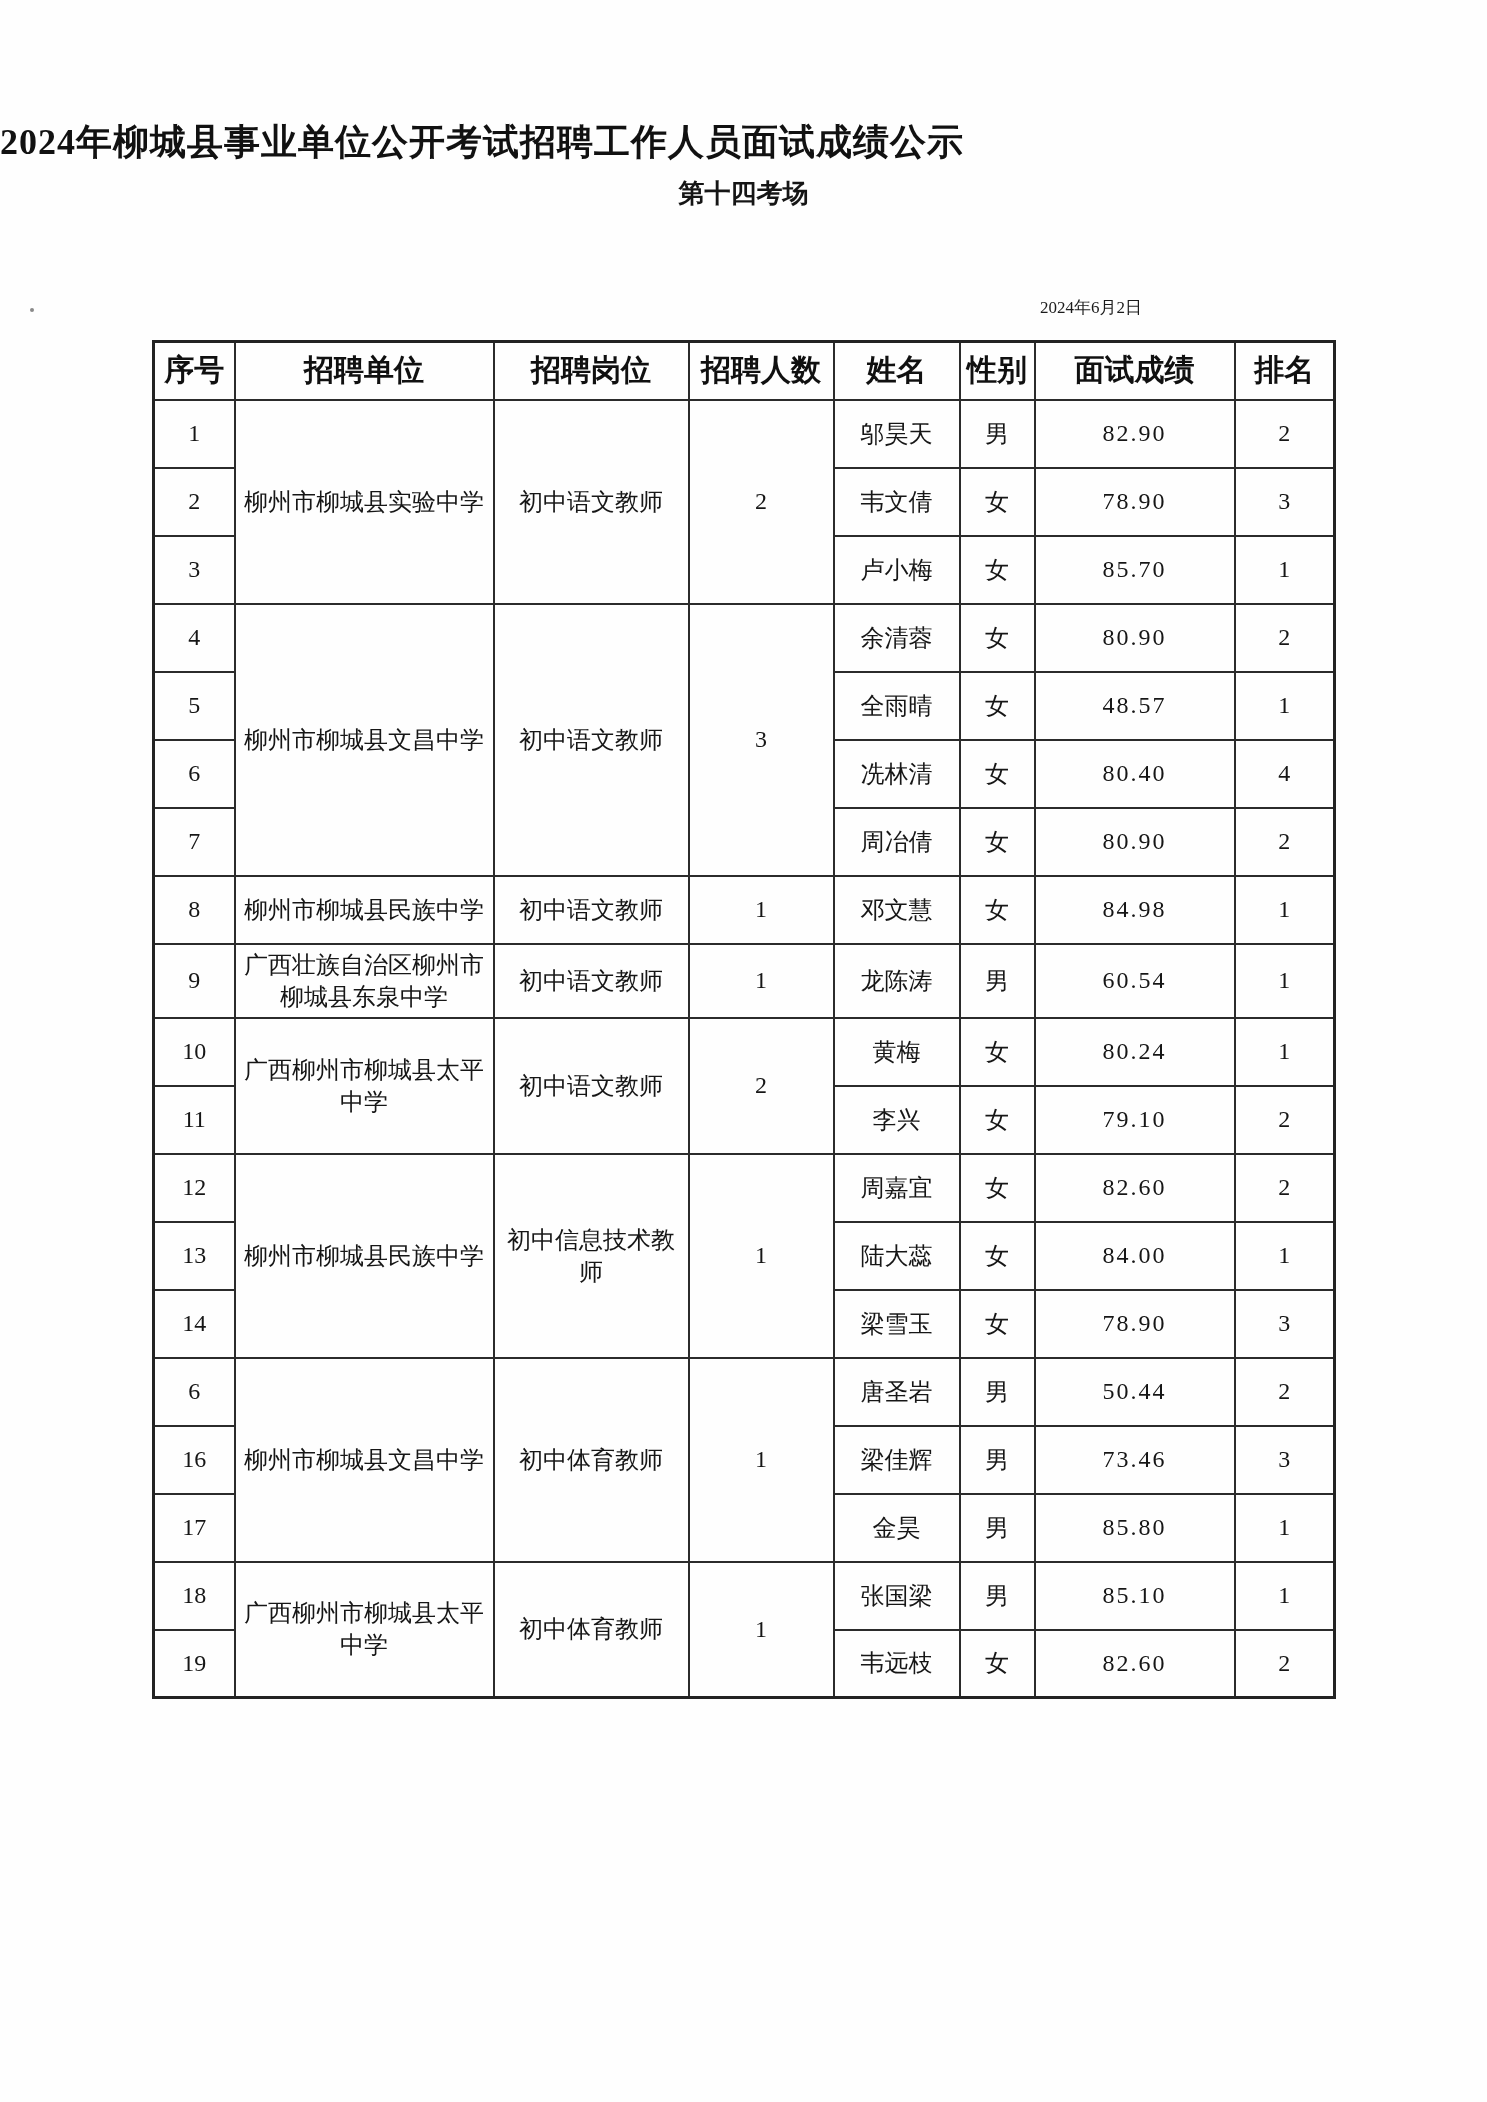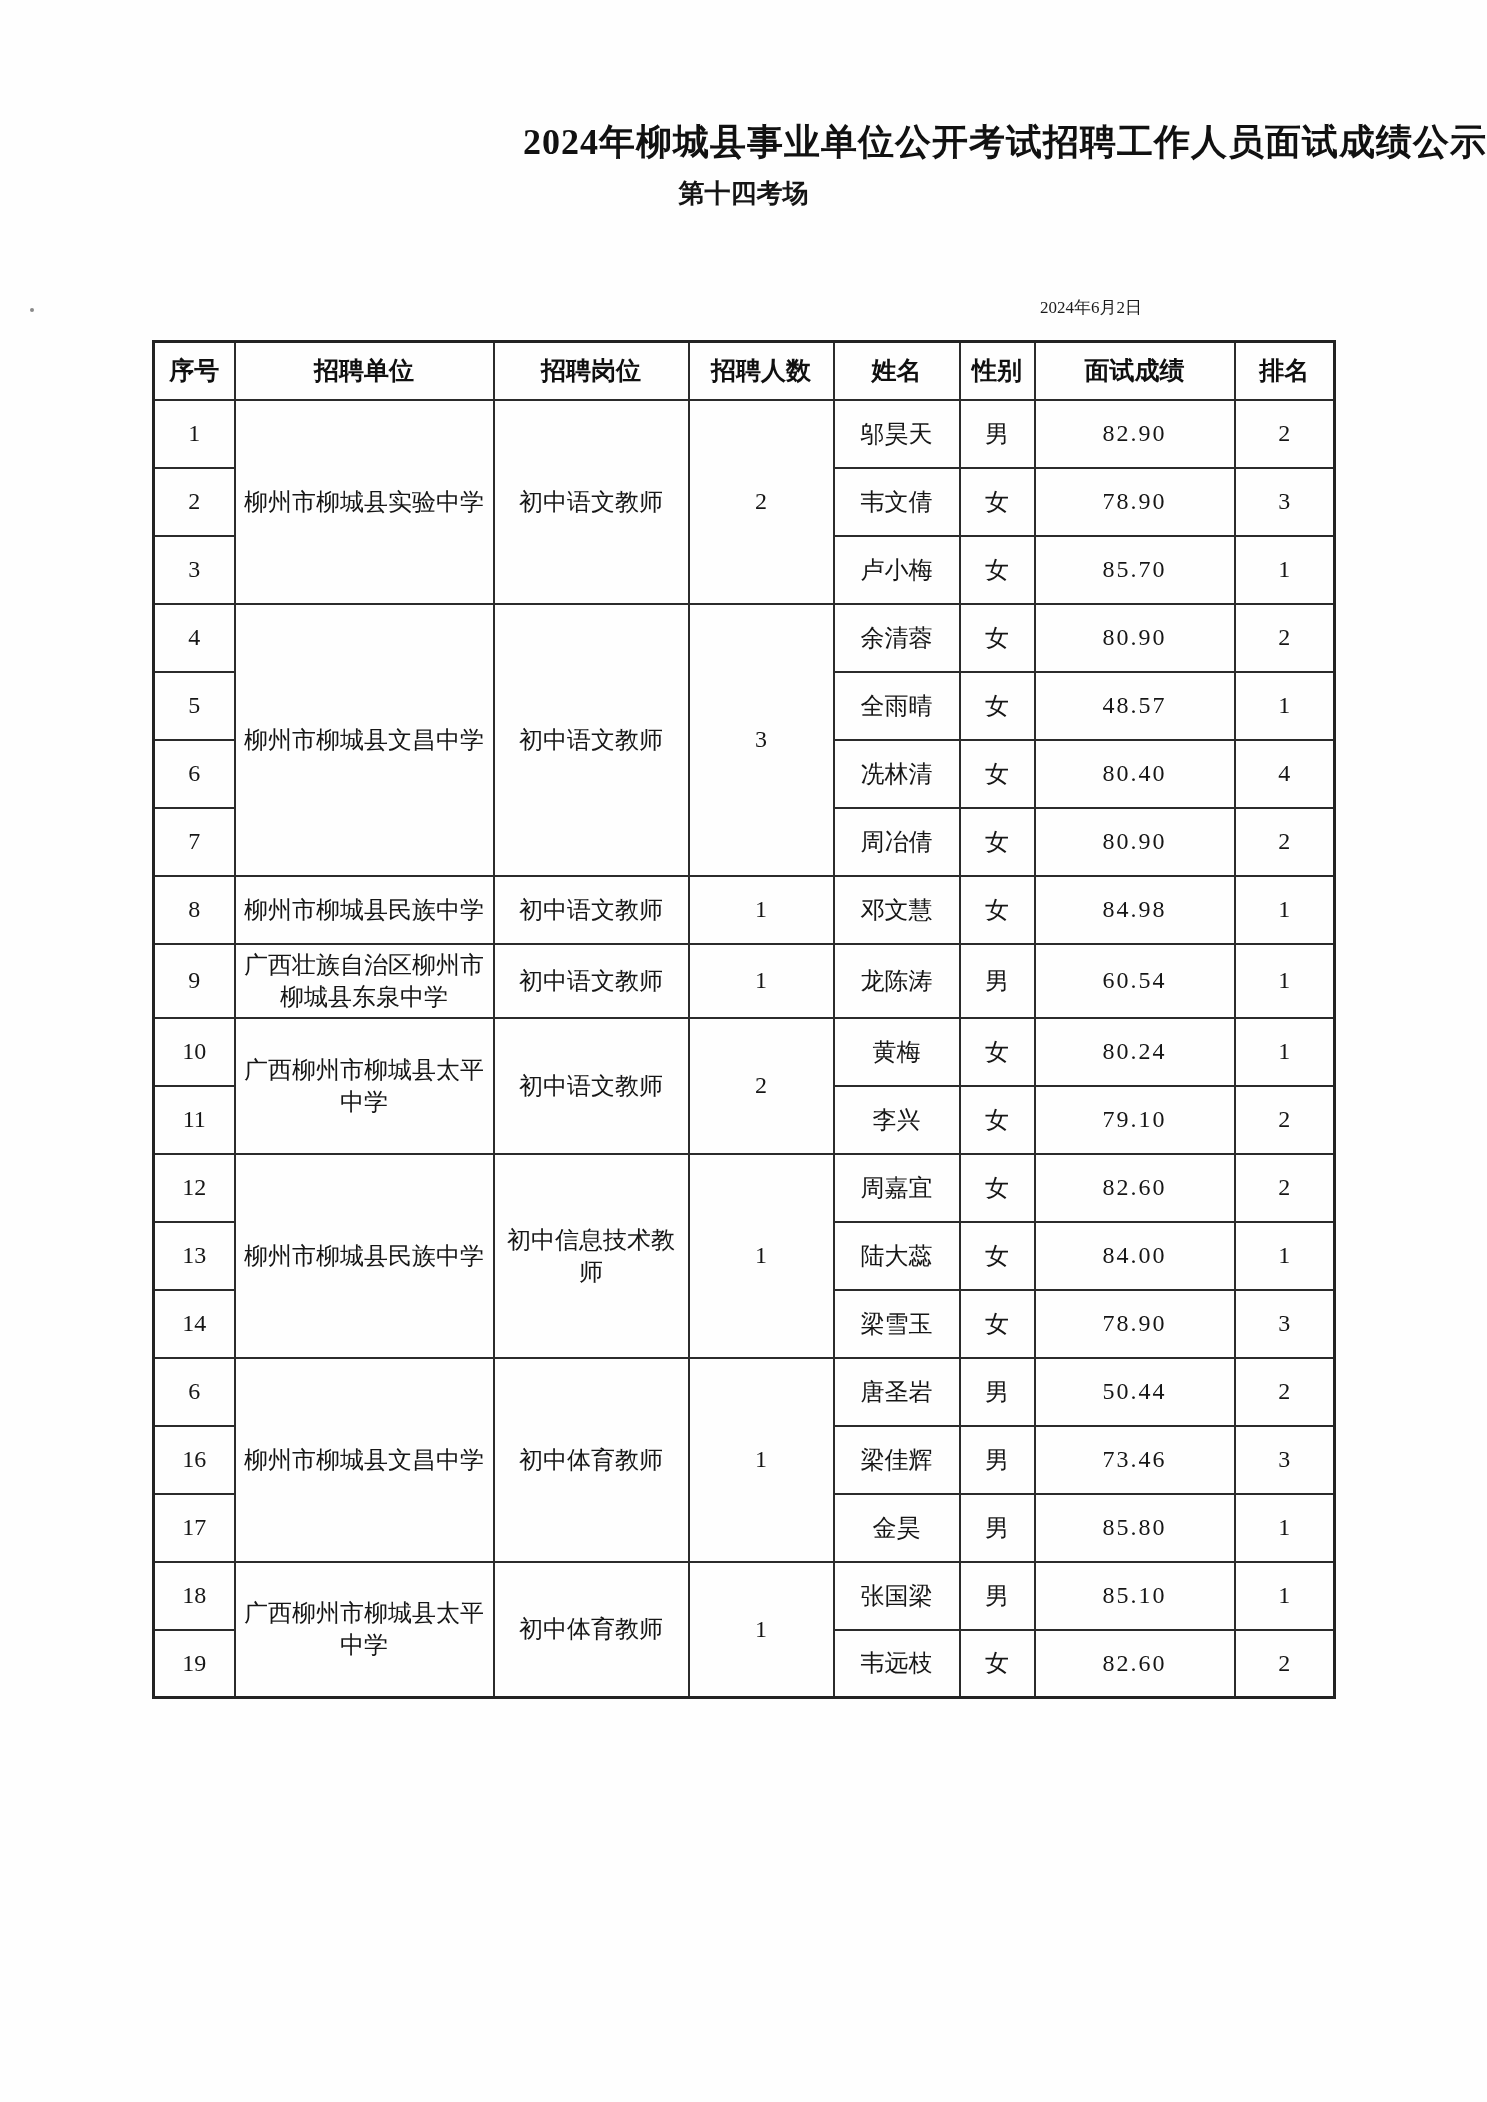"2024年柳城县事业单位公开考试招聘工作人员面试成绩公示" .doc-title { text-align: right -> left }
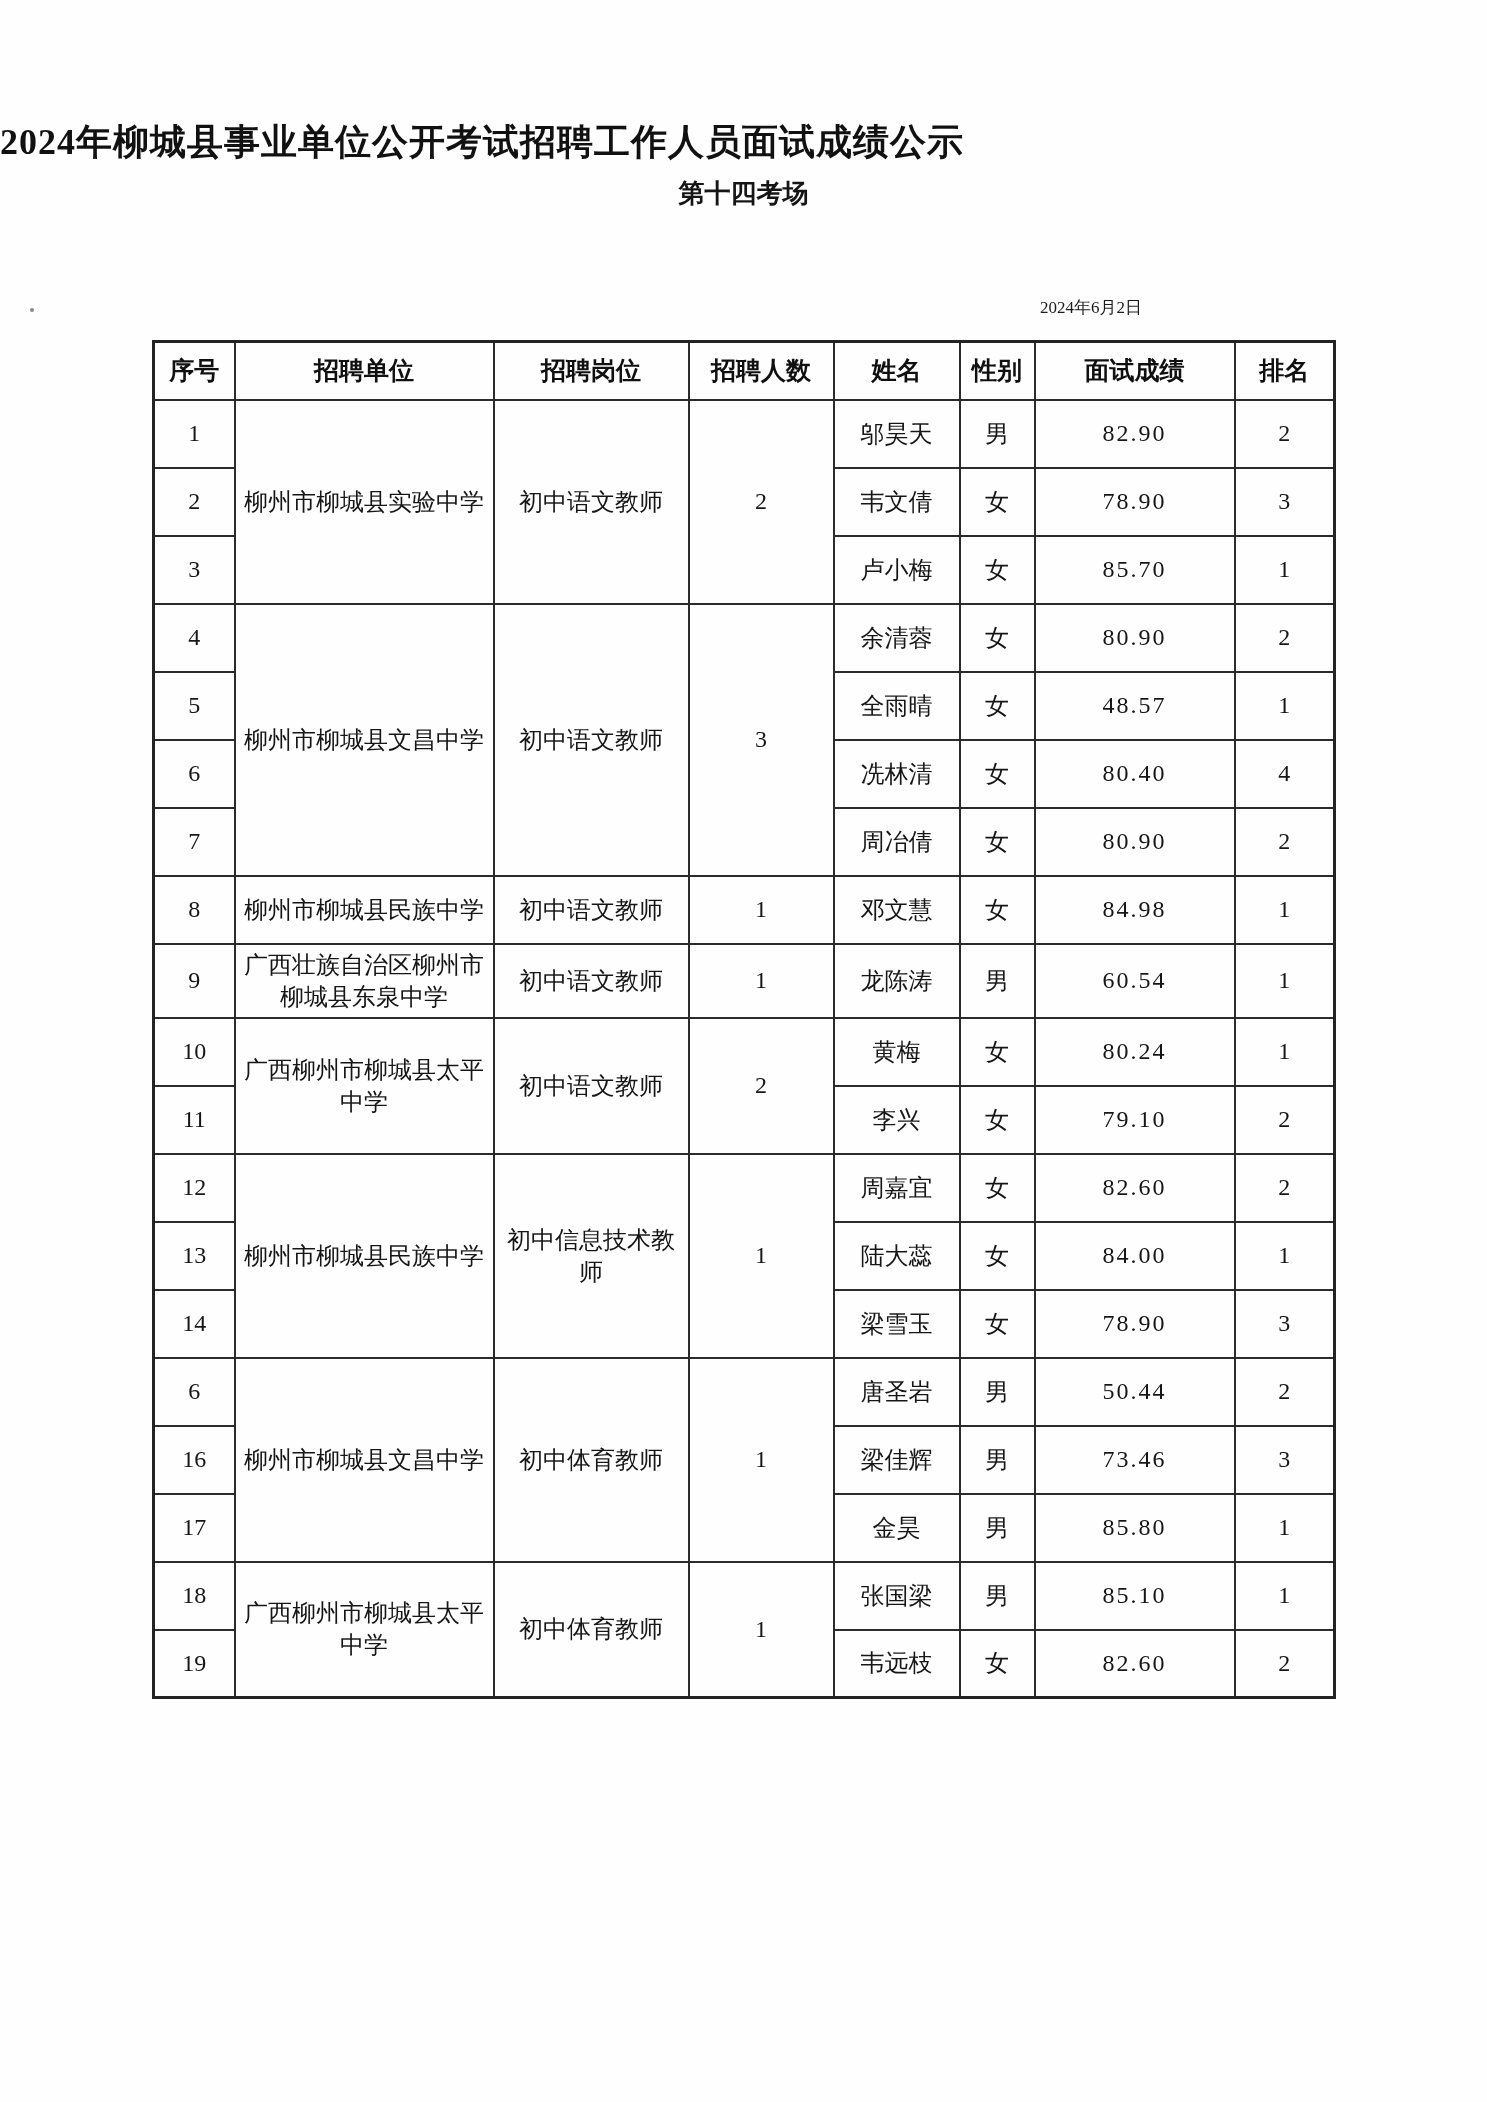"序号" table.score-table th { font-size: 25px -> 30px }
